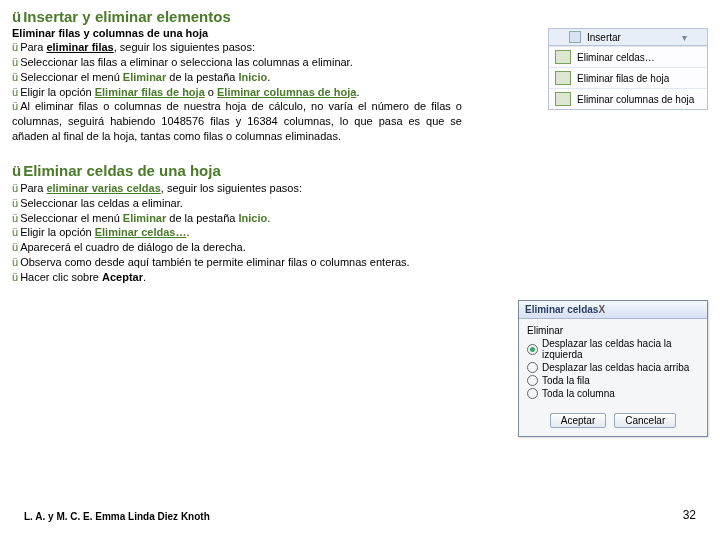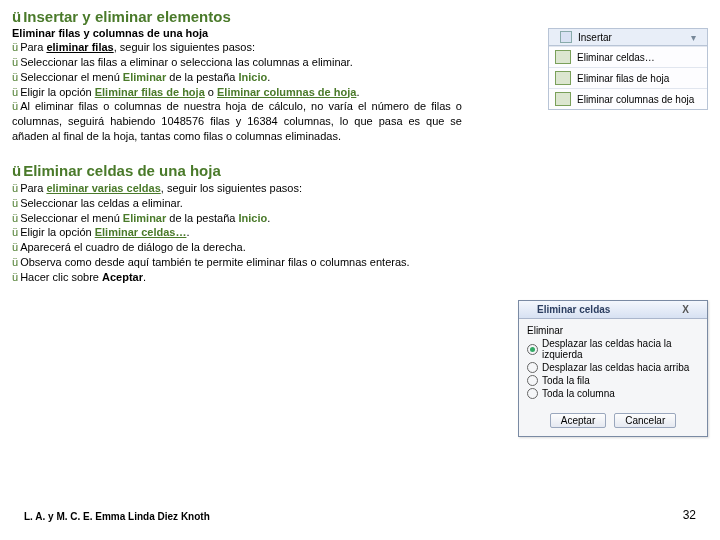"Insertar" .img1 .top { padding: 2px 11px -> 2px 20px }
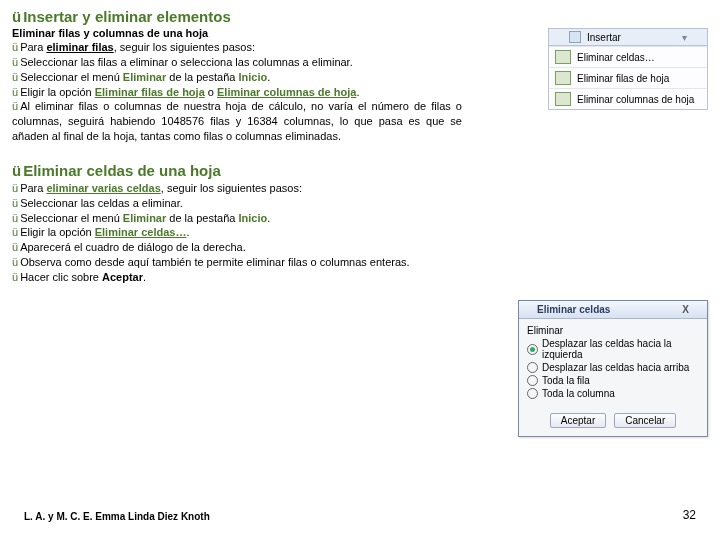"Eliminar celdas" .img2 .titlebar { justify-content: space-between -> flex-start; padding: 3px 18px -> 3px 6px }
